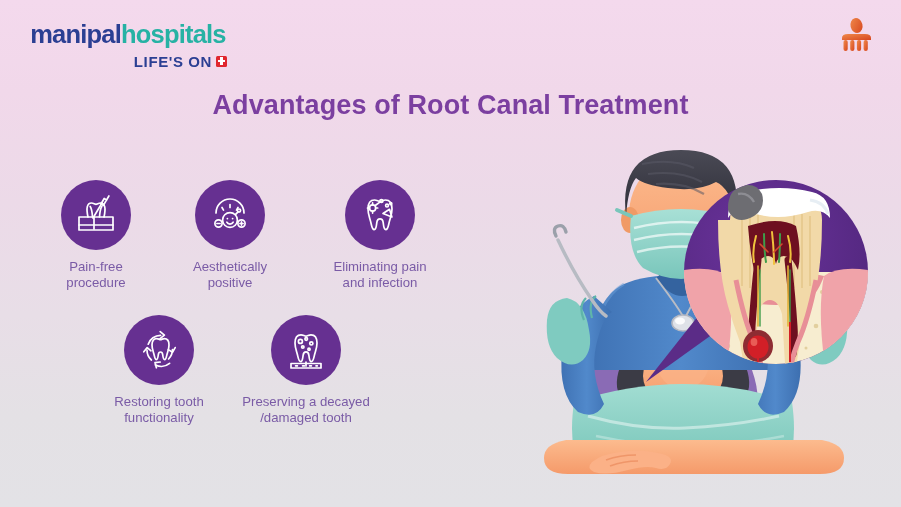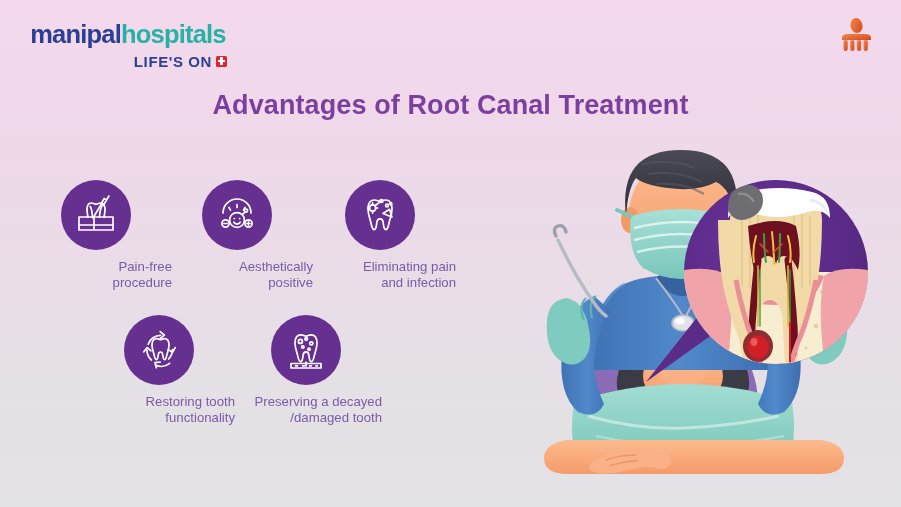"Pain-free" .benefit { text-align: right -> center }
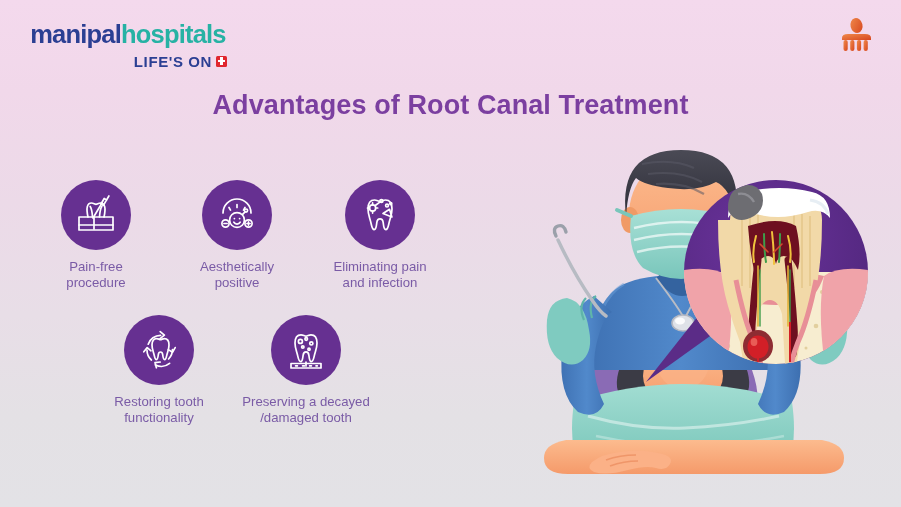"Aesthetically" .b1 { left: 141px -> 134px }
